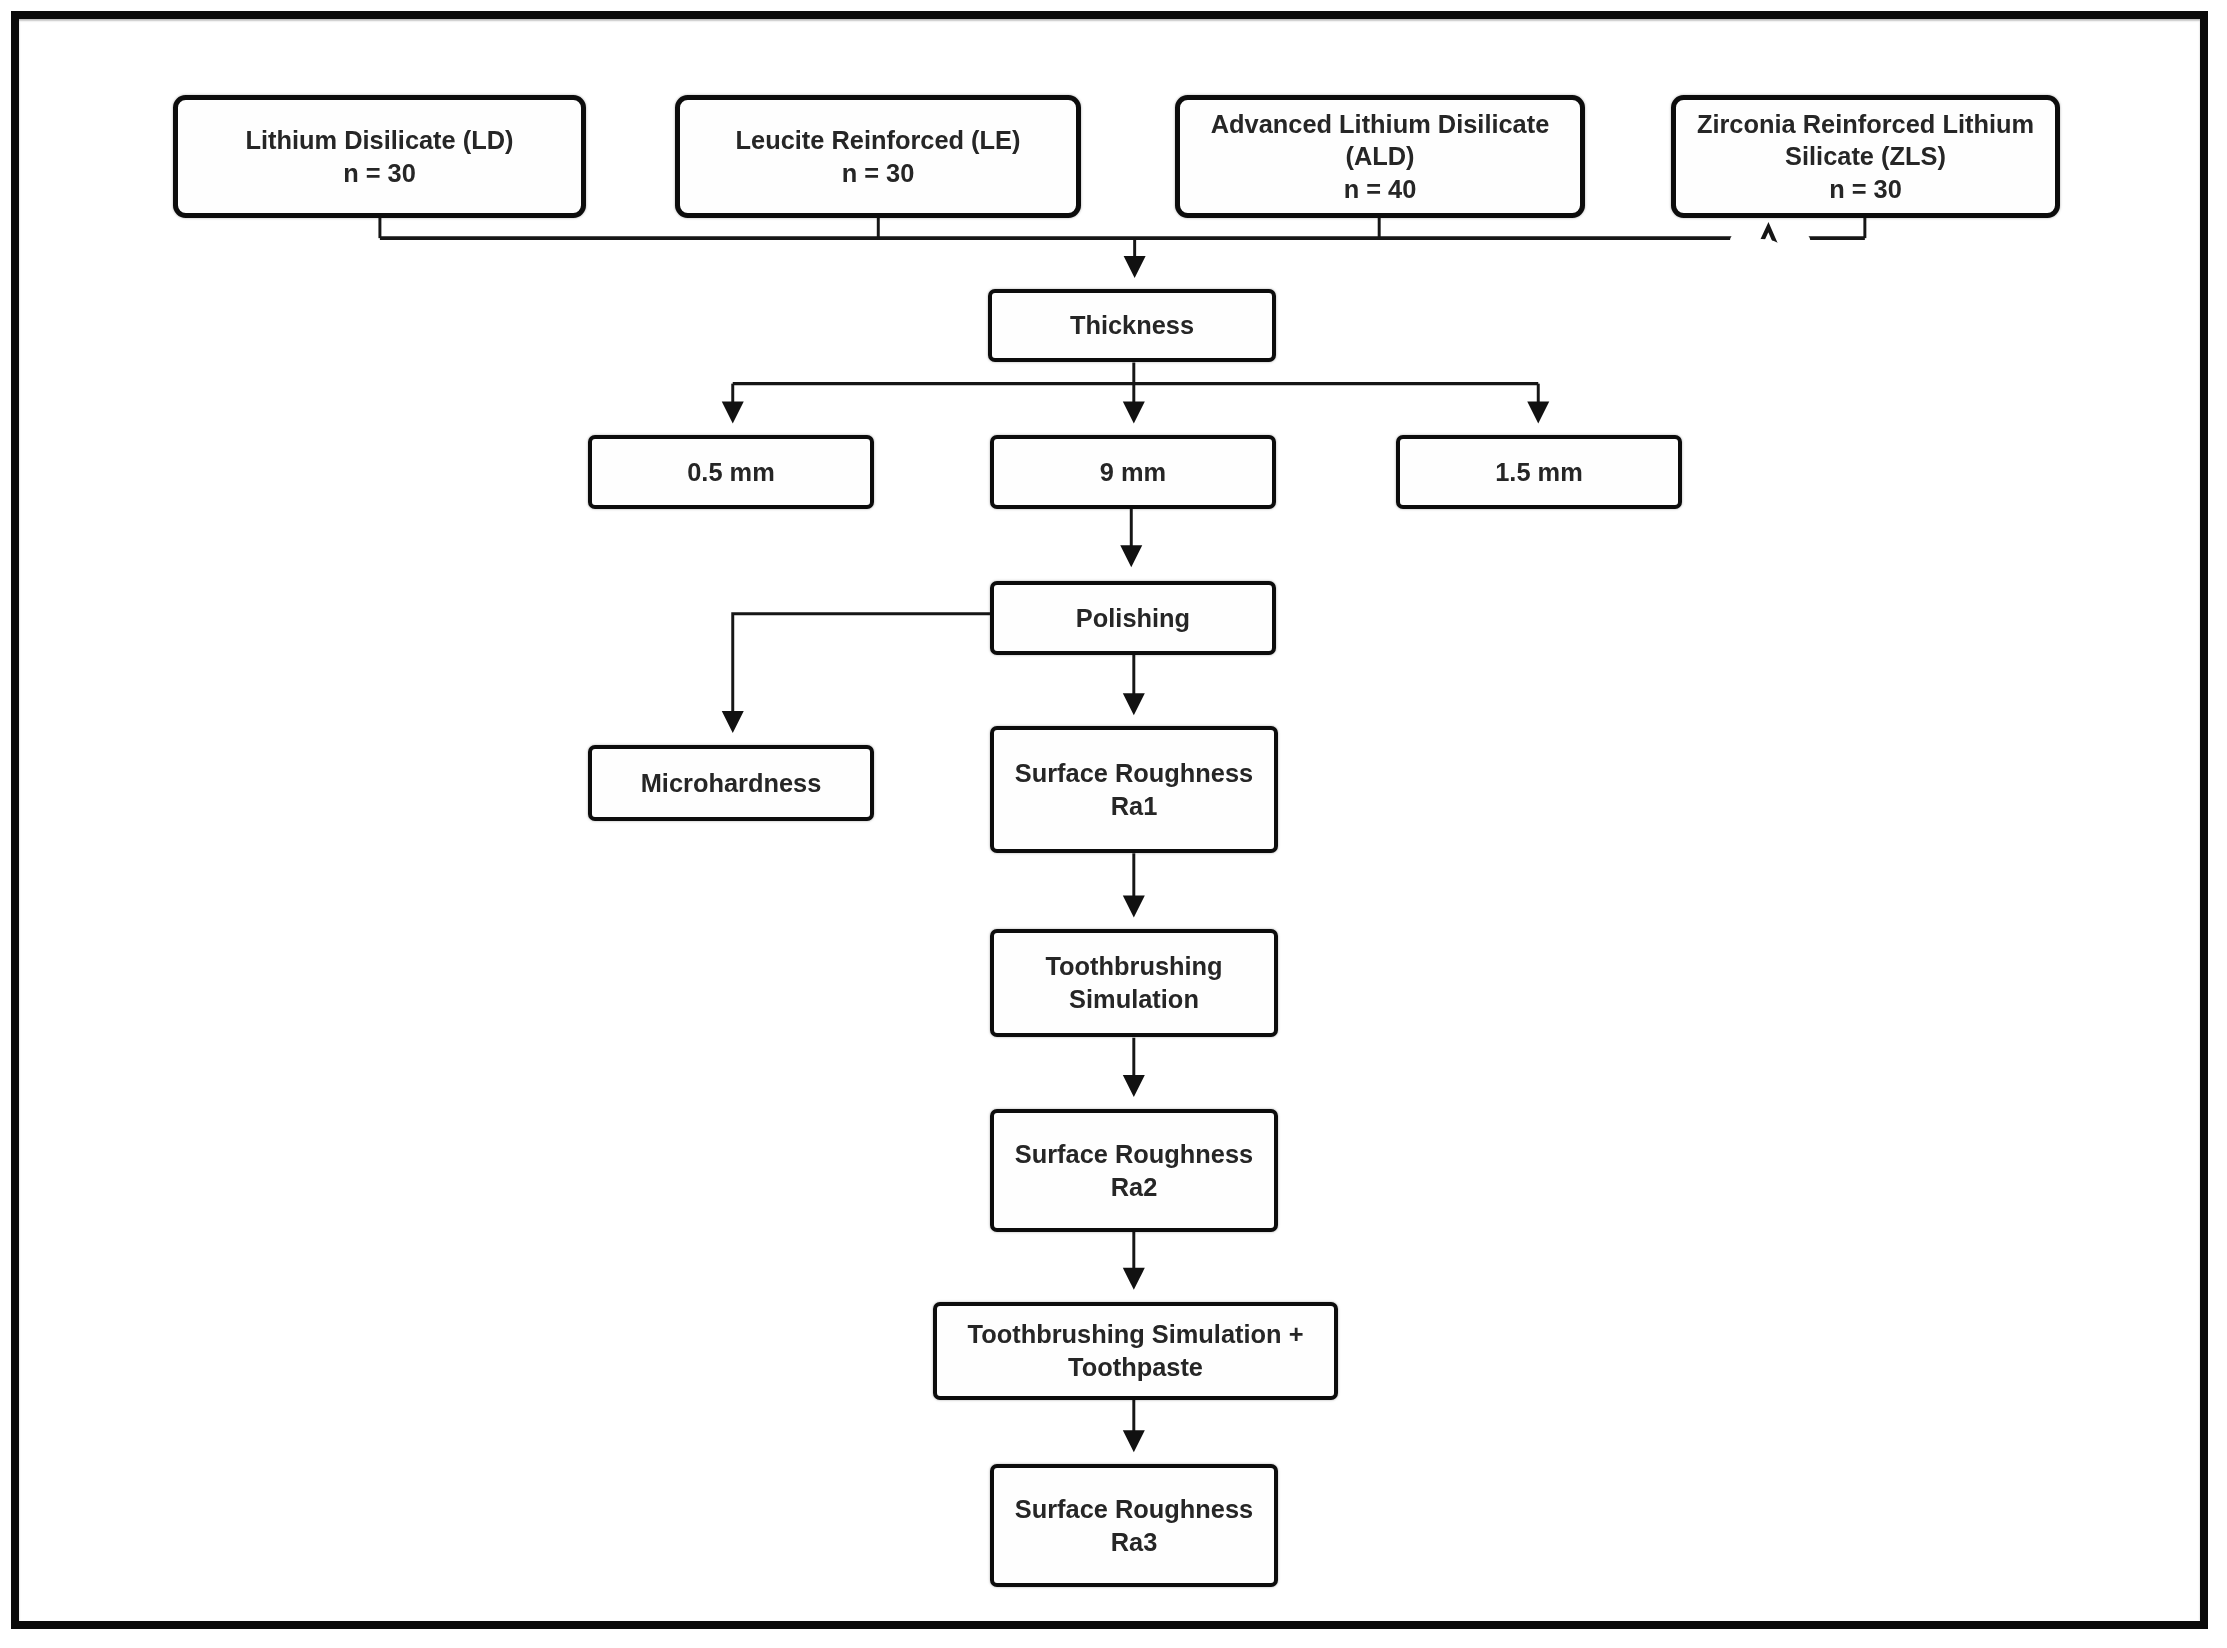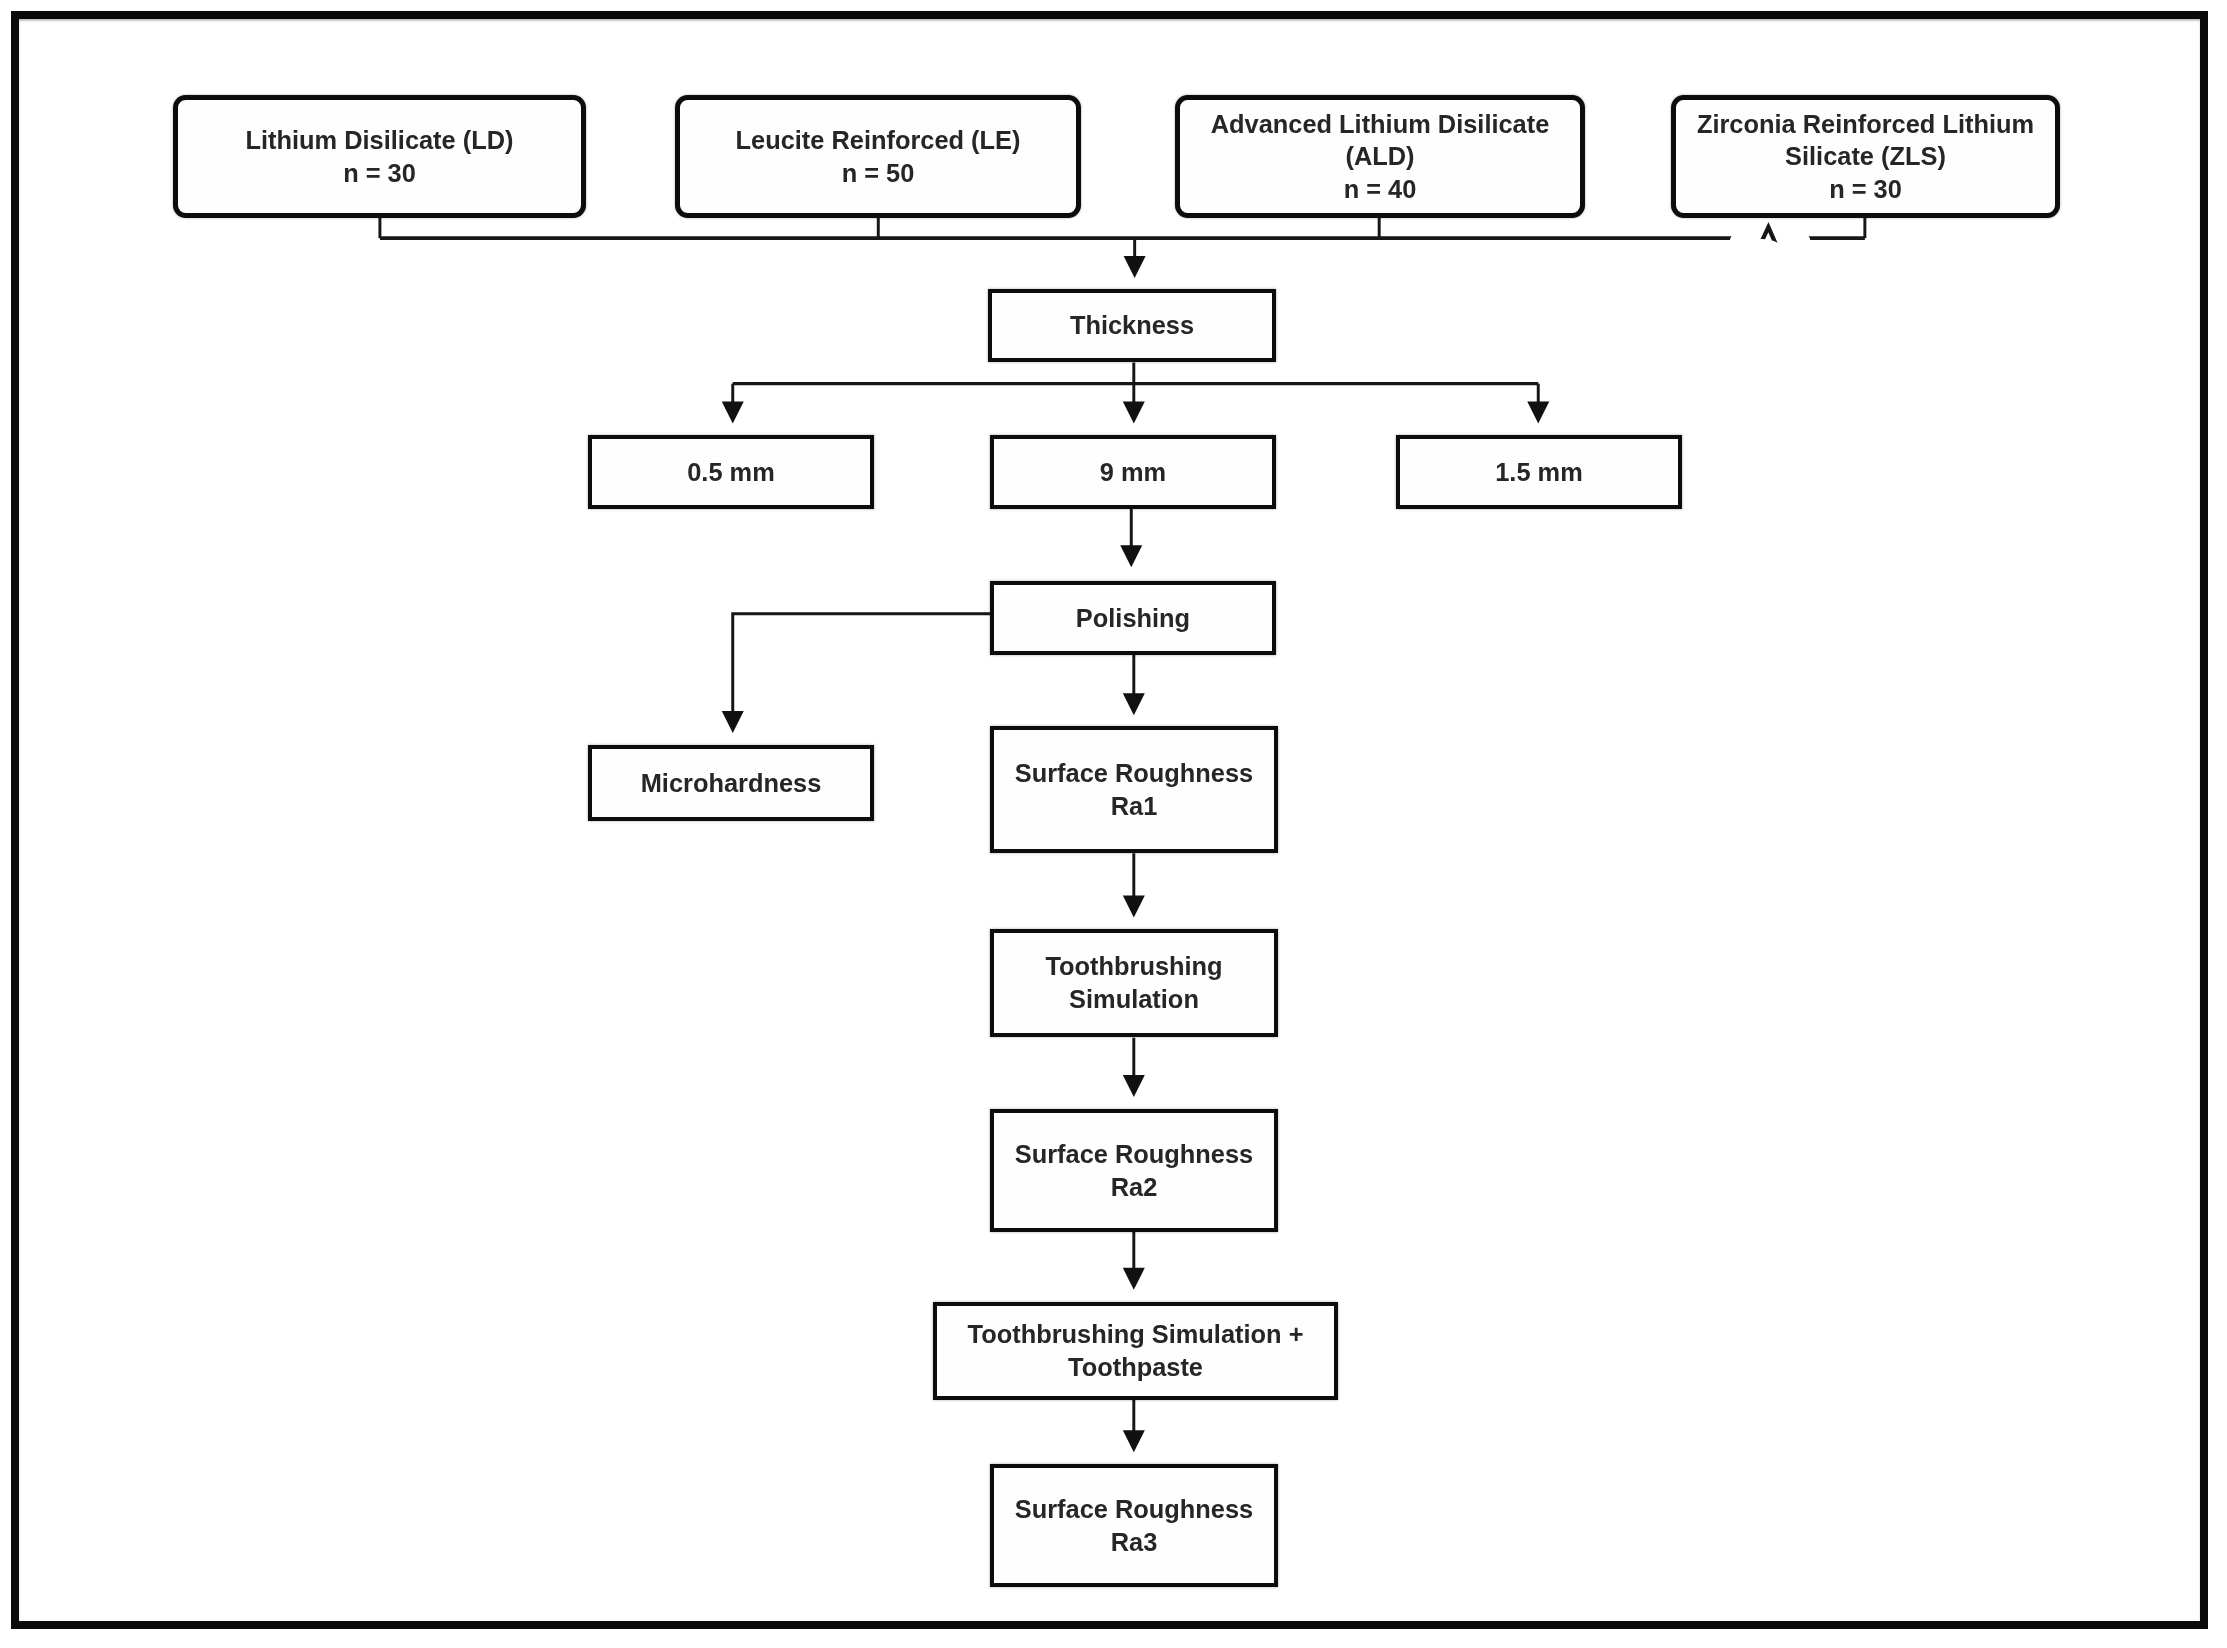"Leucite Reinforced (LE)" span { text: 50 -> 30 }
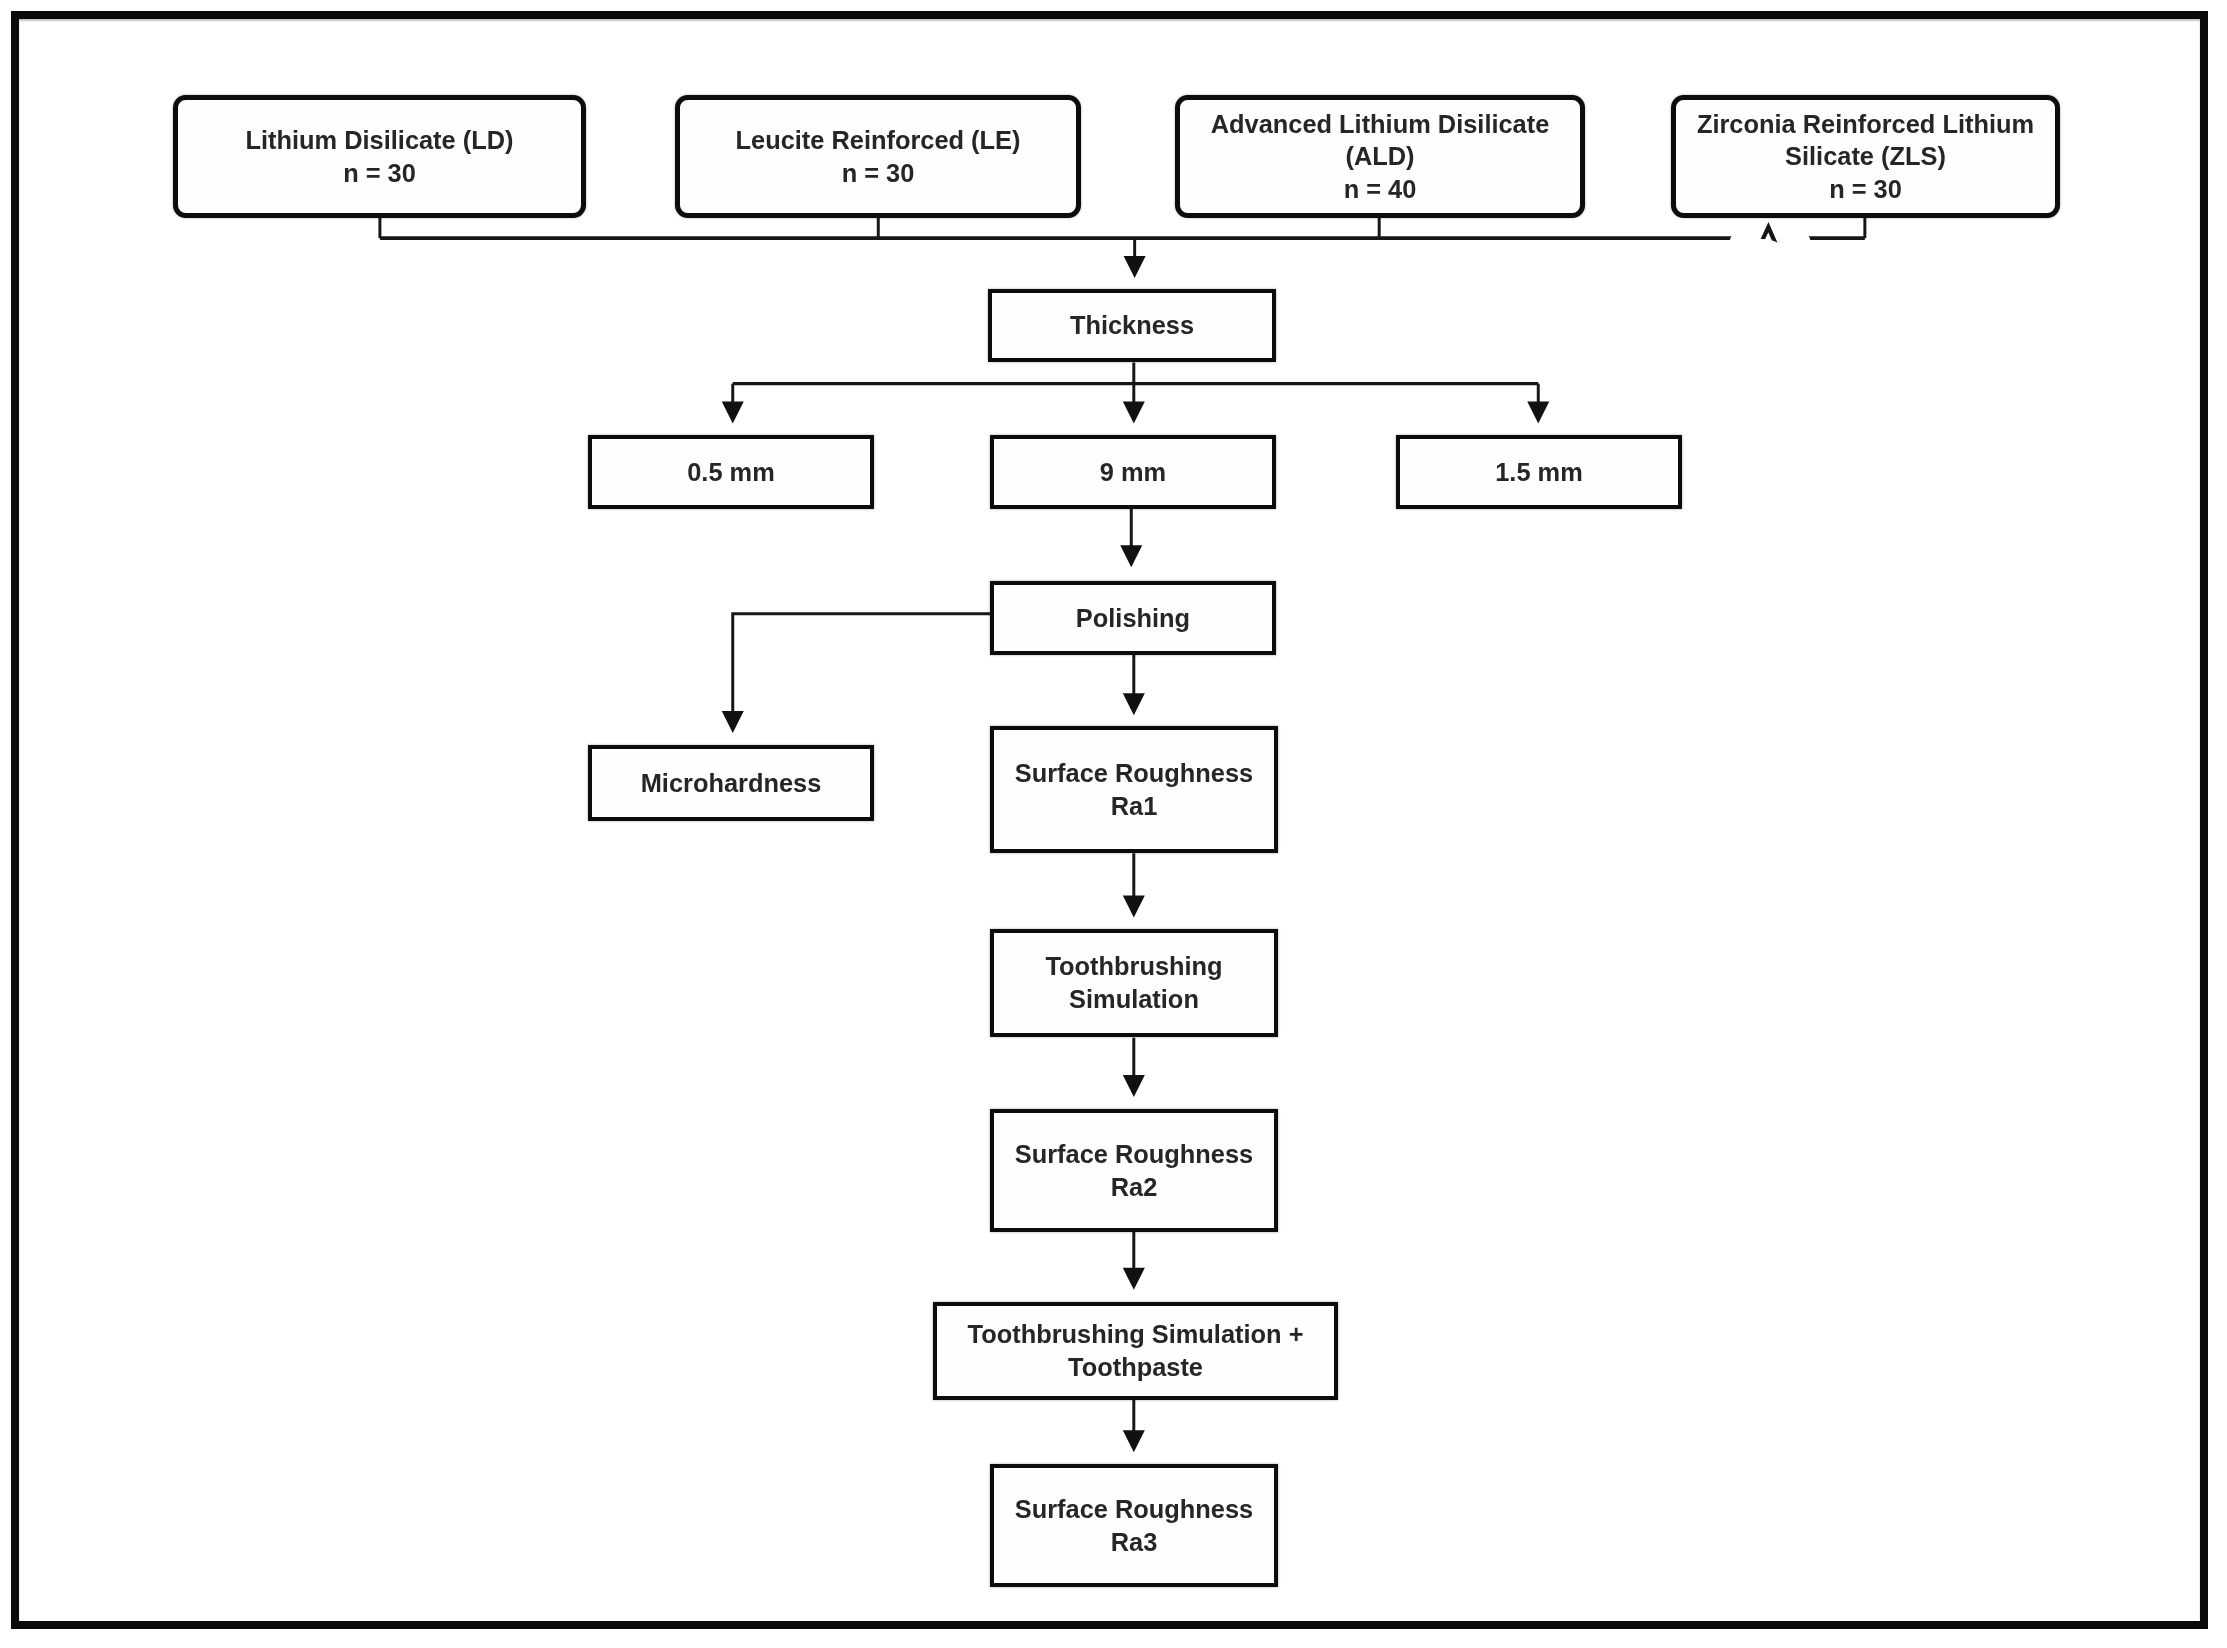"Thickness" .node { border-radius: 0 -> 7px }
